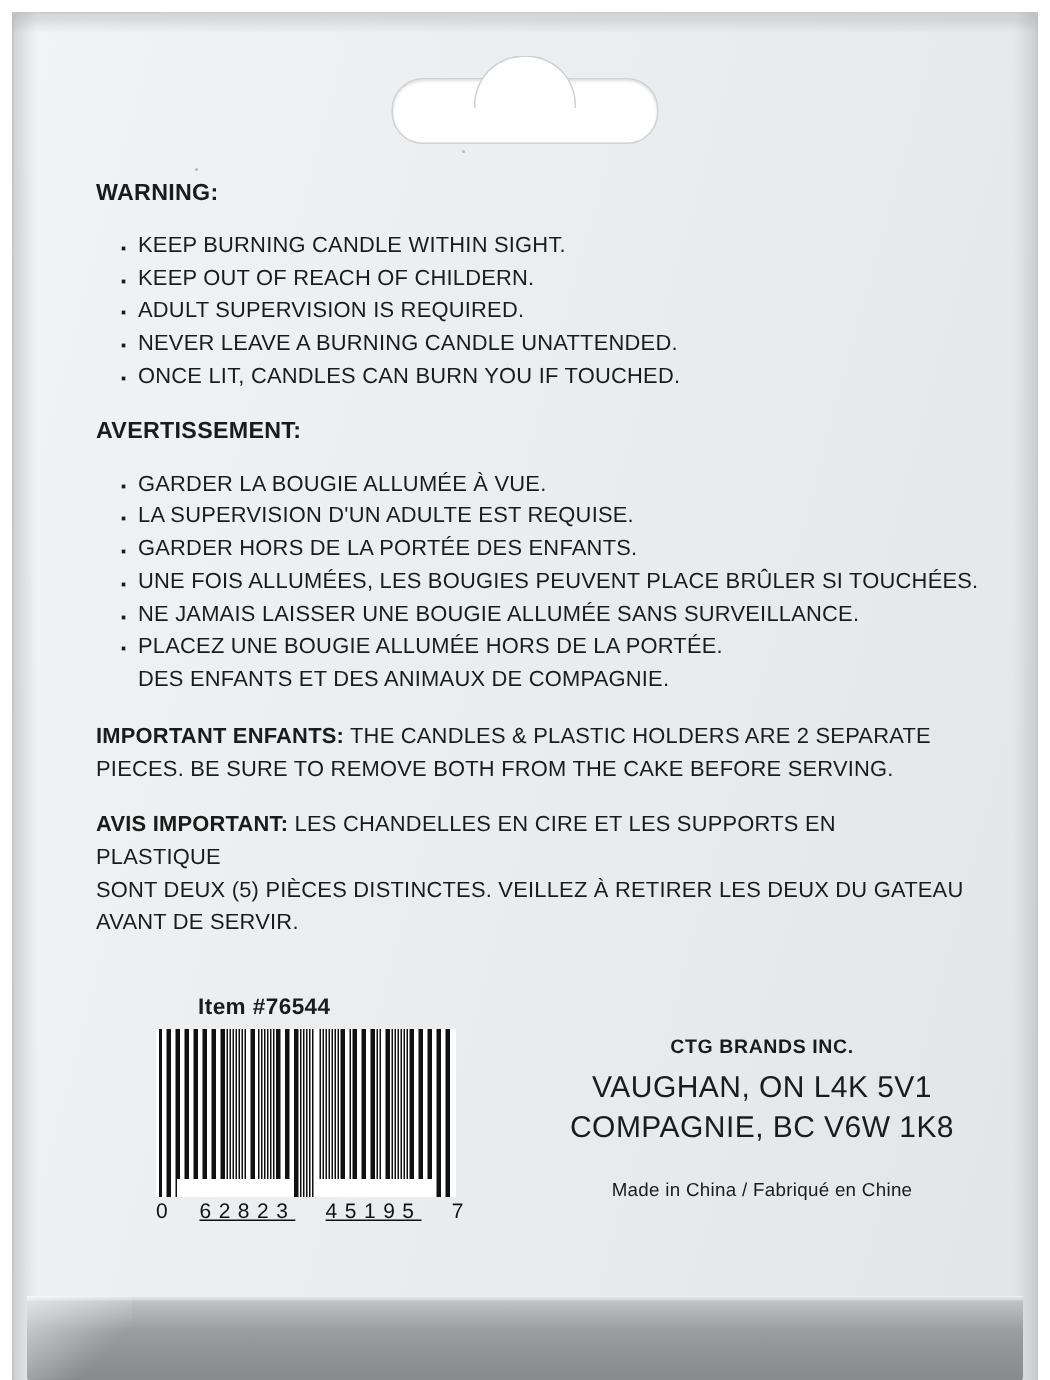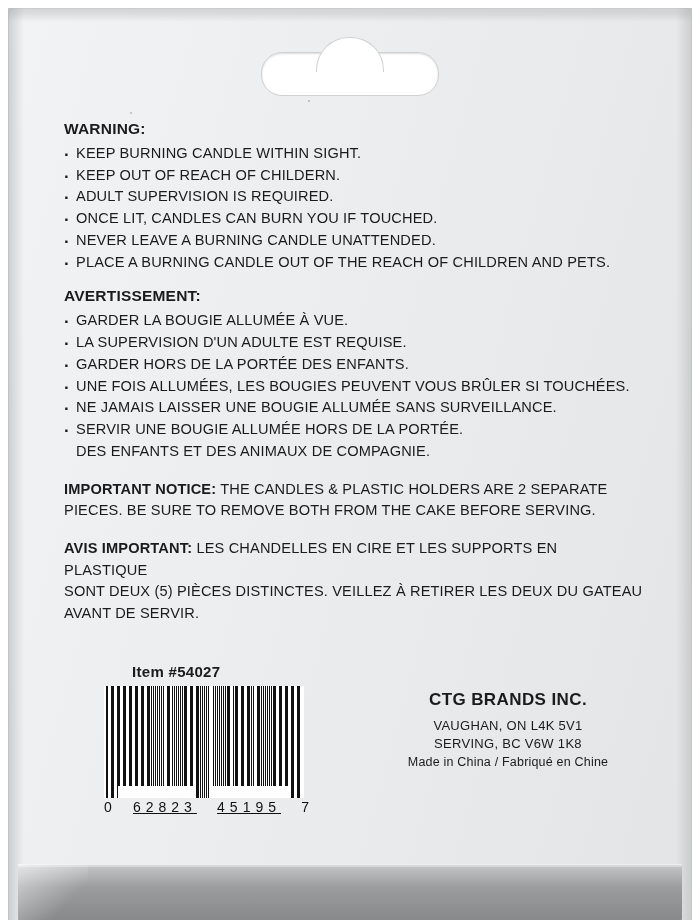"KEEP BURNING CANDLE WITHIN SIGHT." ul.bullets { margin: 0 -> 16px }
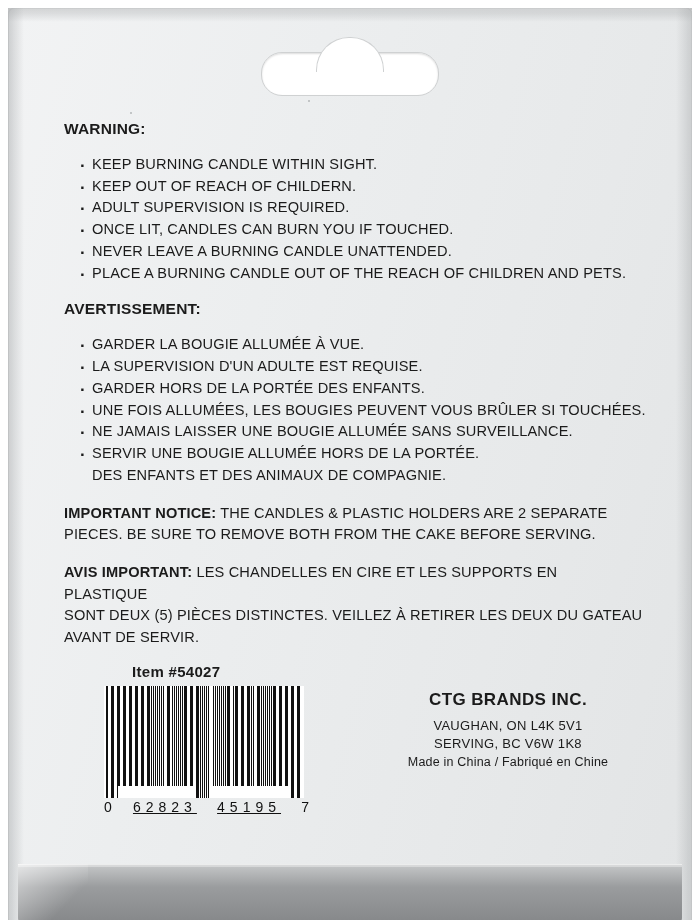"ONCE LIT, CANDLES CAN BURN" li { order: before "NEVER LEAVE A BURNING CANDLE" -> after "NEVER LEAVE A BURNING CANDLE" }
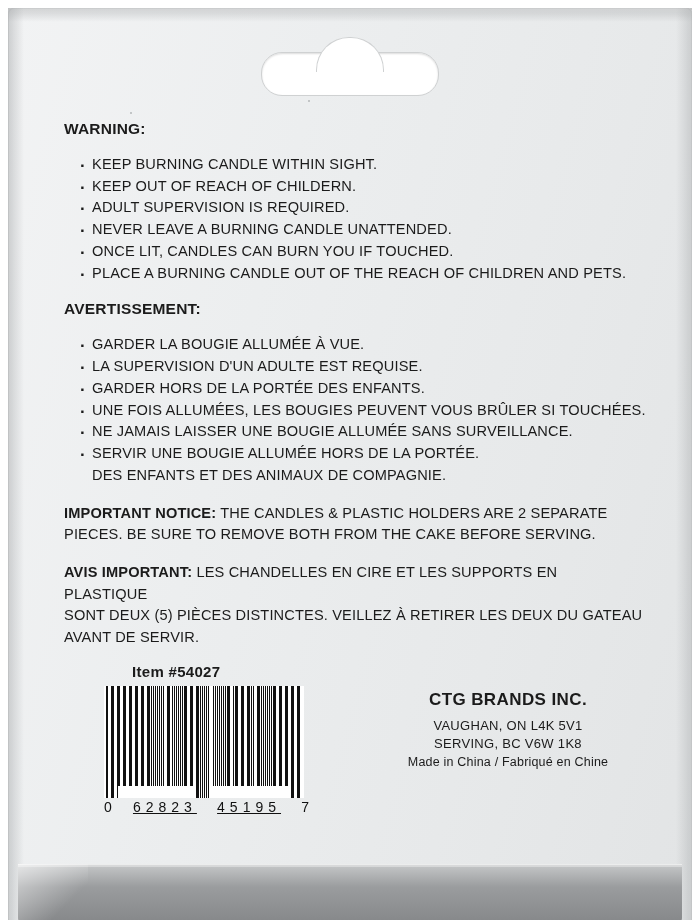"PLACE A BURNING CANDLE OUT" li { html: <li>PLACE A BURNING CANDLE OUT OF THE REACH OF CHILDREN AND PETS.</li> -> none }
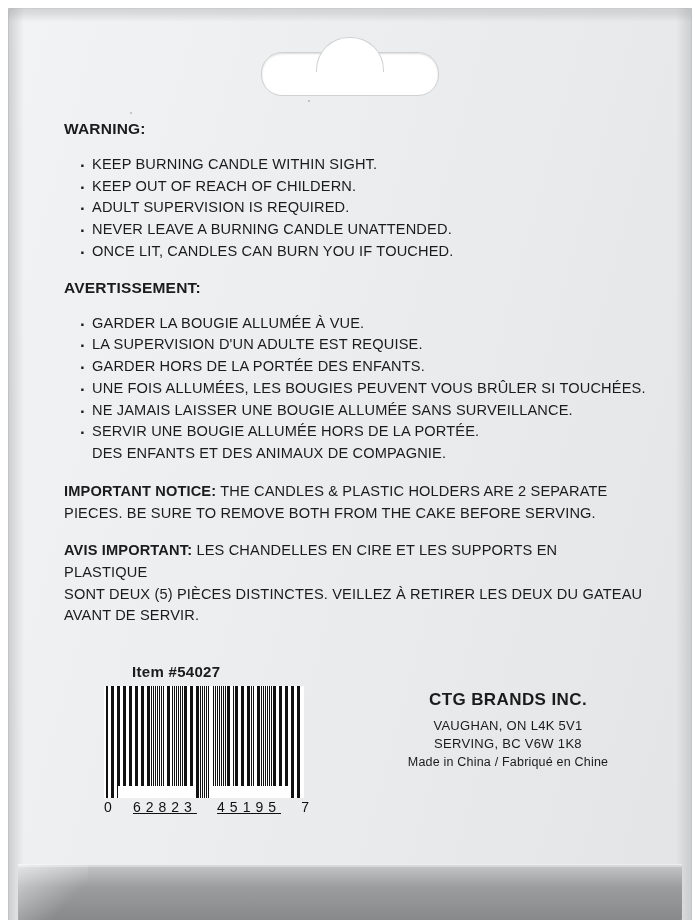"UNE FOIS ALLUMÉES, LES BOUGIES" li { text: VOUS -> PLACE }
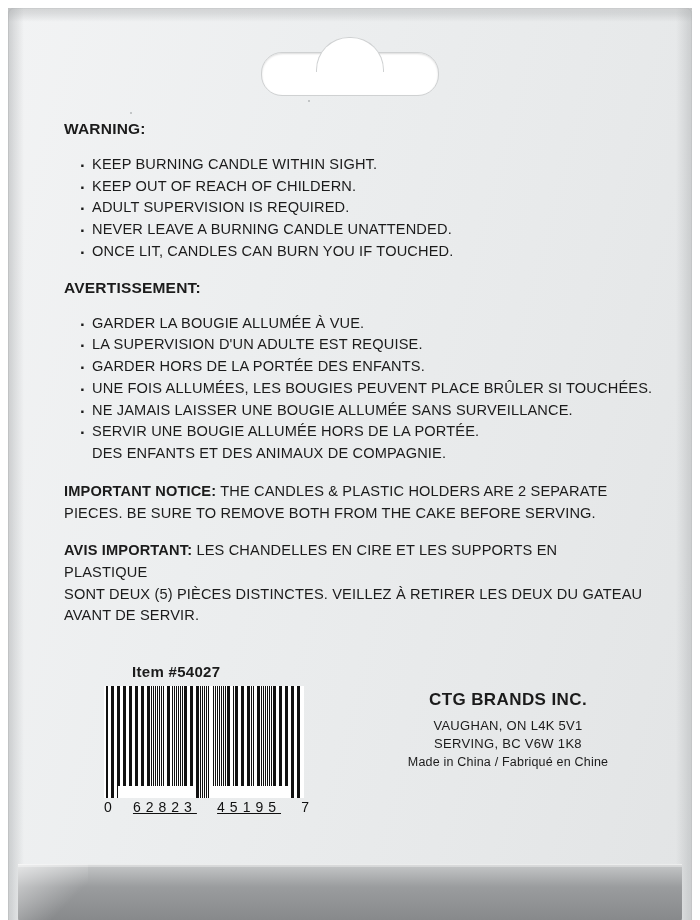"SERVIR UNE BOUGIE ALLUMÉE HORS" li { text: SERVIR -> PLACEZ }
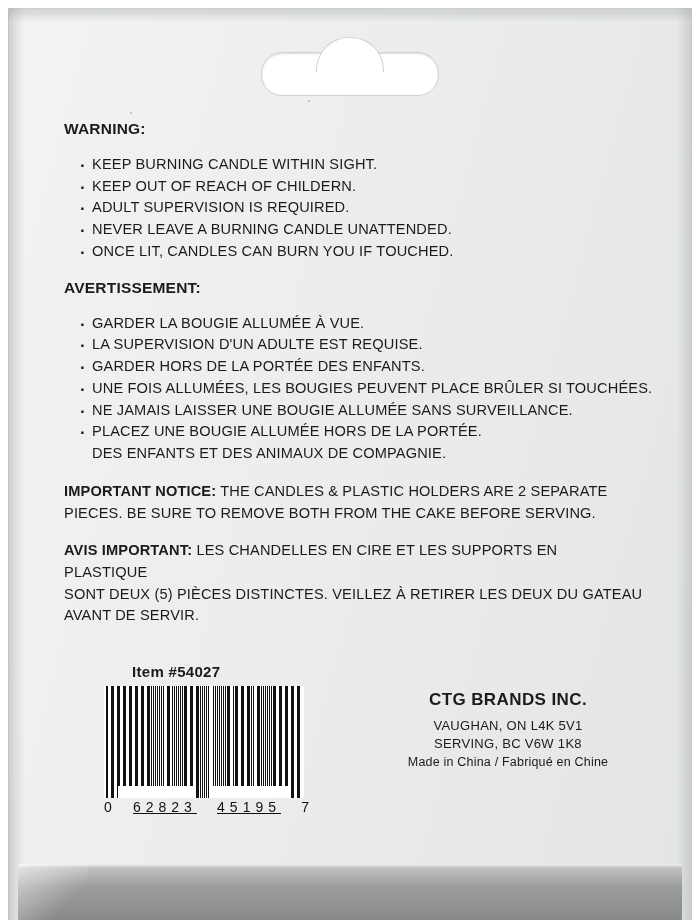"IMPORTANT NOTICE:" b { text: NOTICE -> ENFANTS }
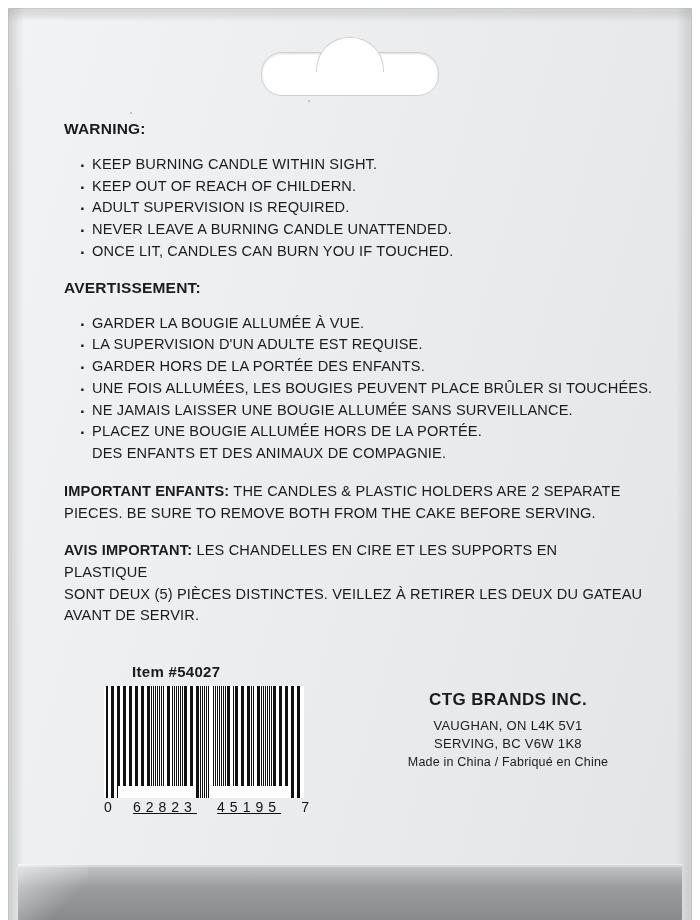"Item #54027" div { text: 54027 -> 76544 }
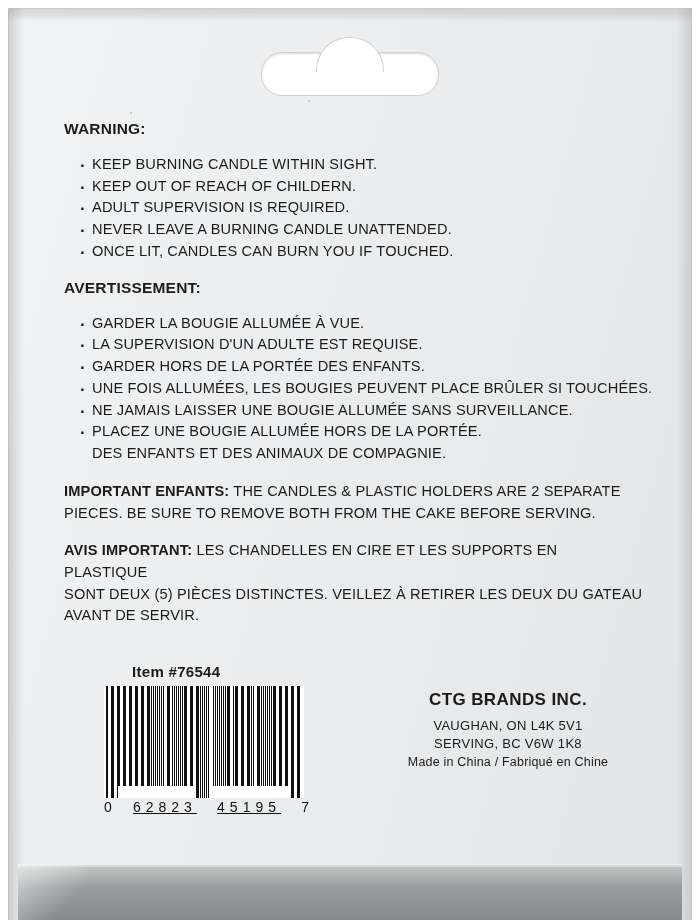"CTG BRANDS INC." #importer .imp-company { font-size: 17px -> 13px }
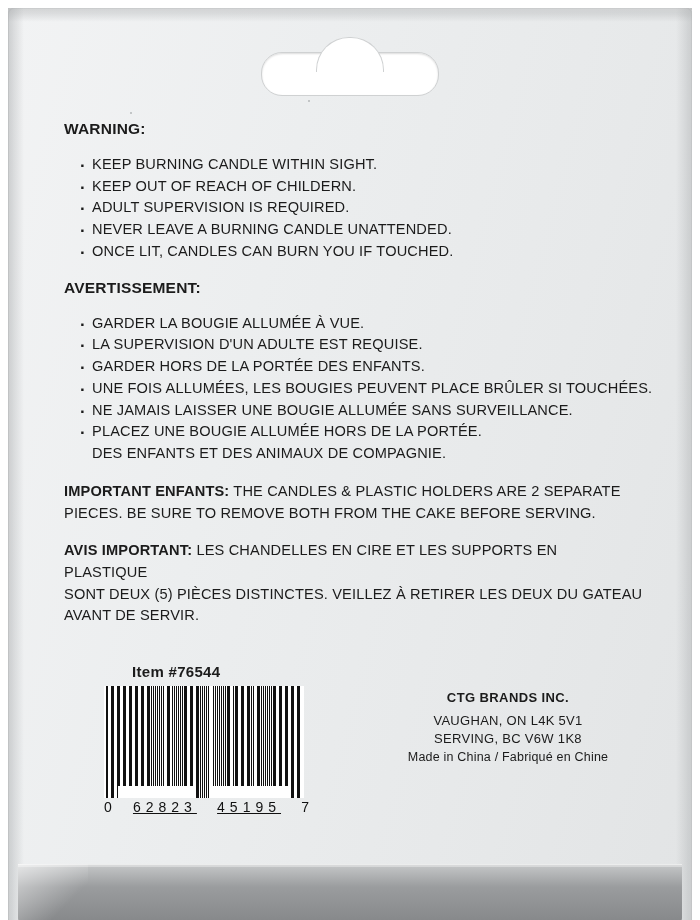"VAUGHAN, ON L4K 5V1" #importer .imp-addr { font-size: 13px -> 20px; margin-bottom: 3px -> 20px }
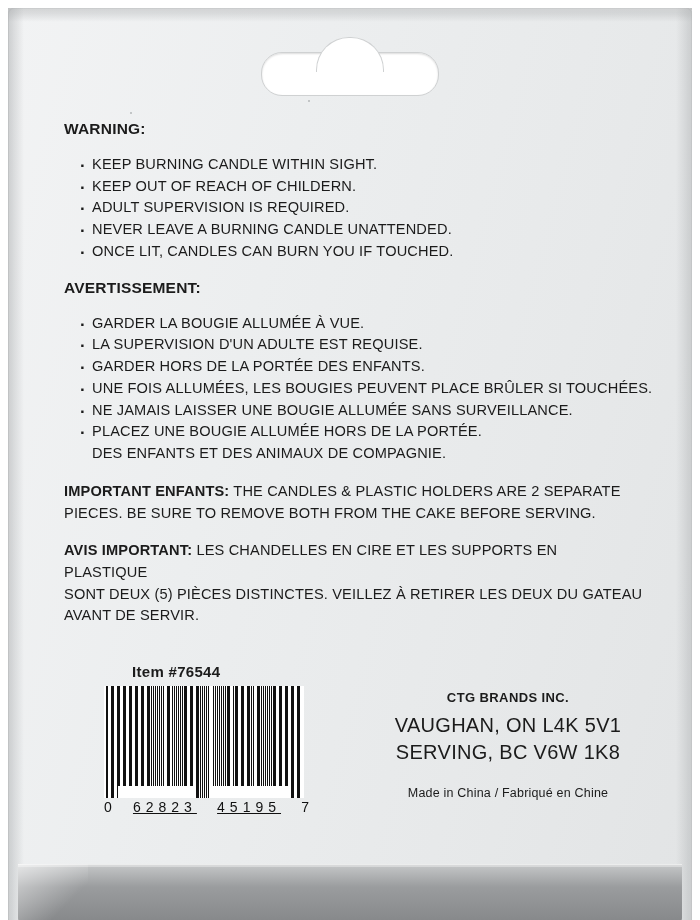"SERVING, BC V6W 1K8" div { text: SERVING -> COMPAGNIE }
